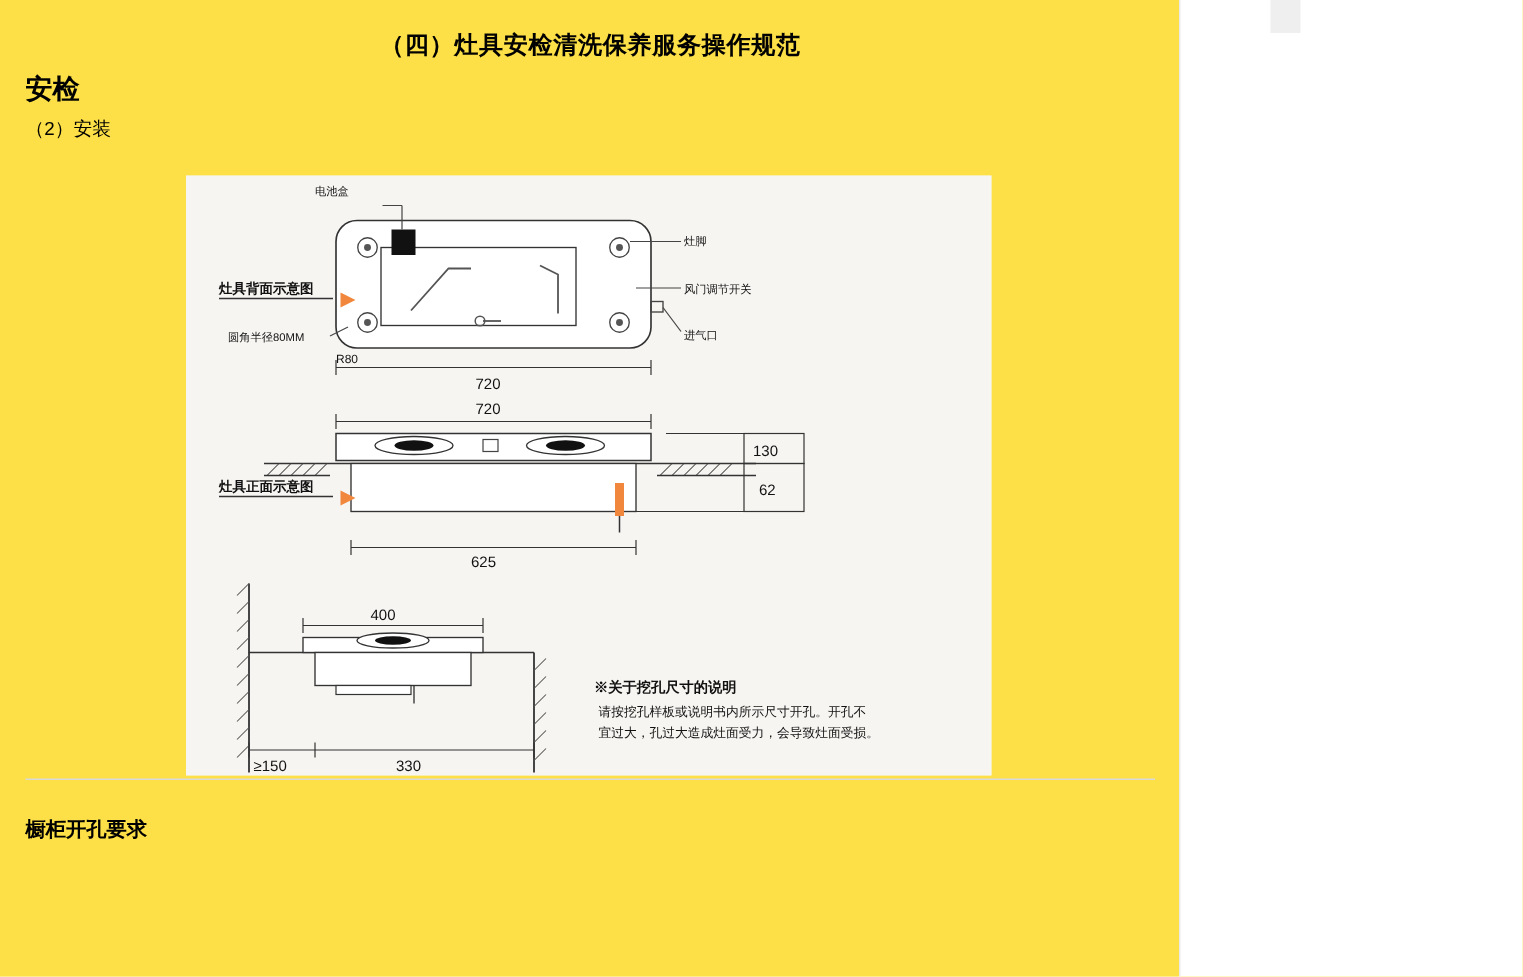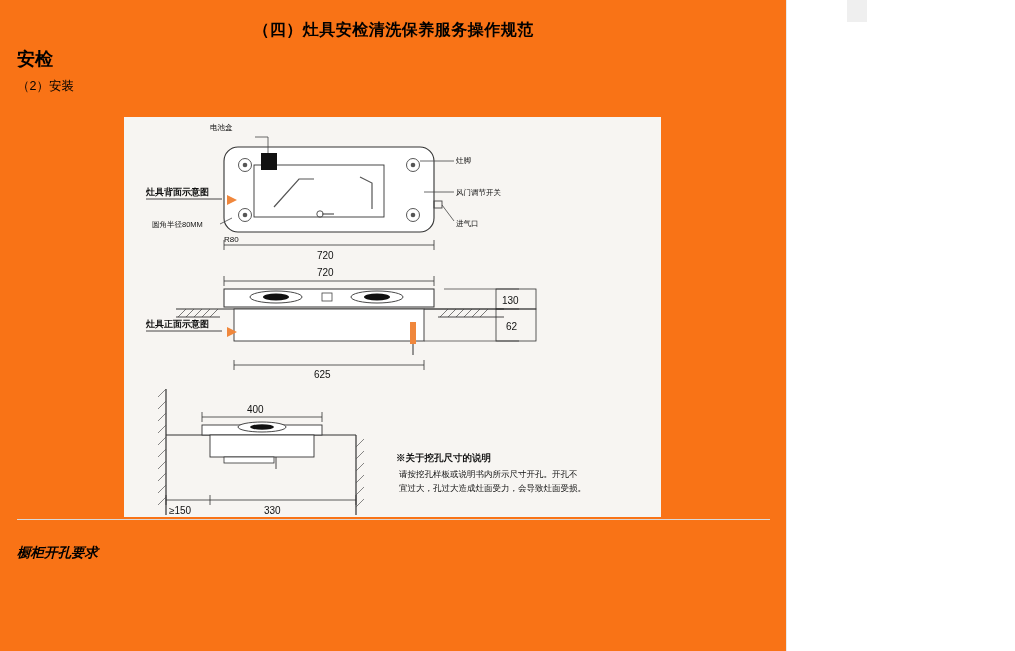"（四）灶具安检清洗保养服务操作规范" .page { background: #f97316 -> #fde047 }
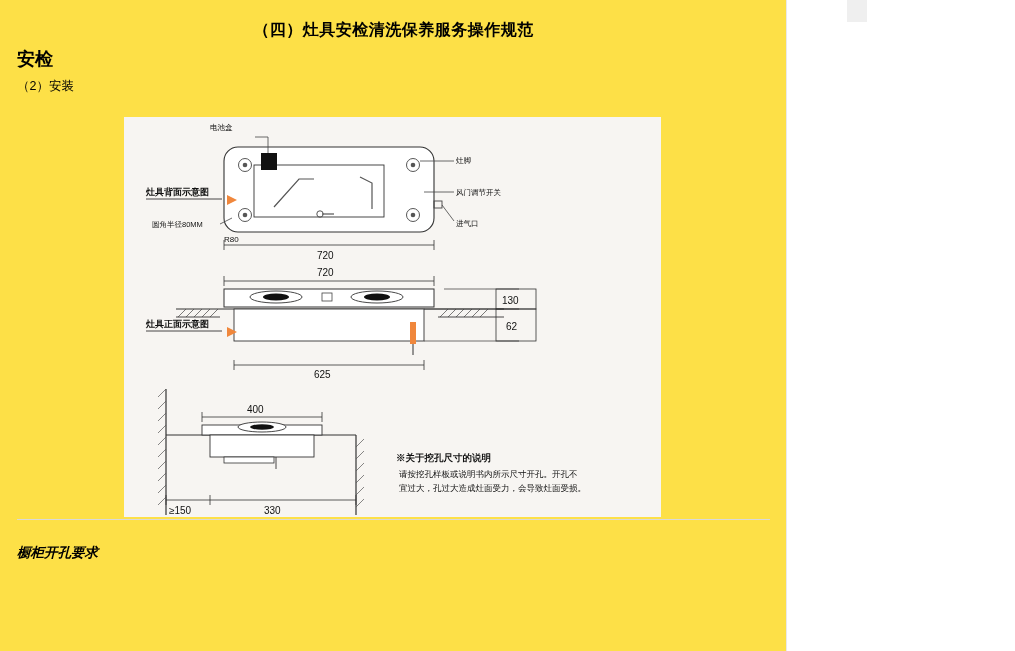"橱柜开孔要求" .h-cabinet { font-style: italic -> none }
